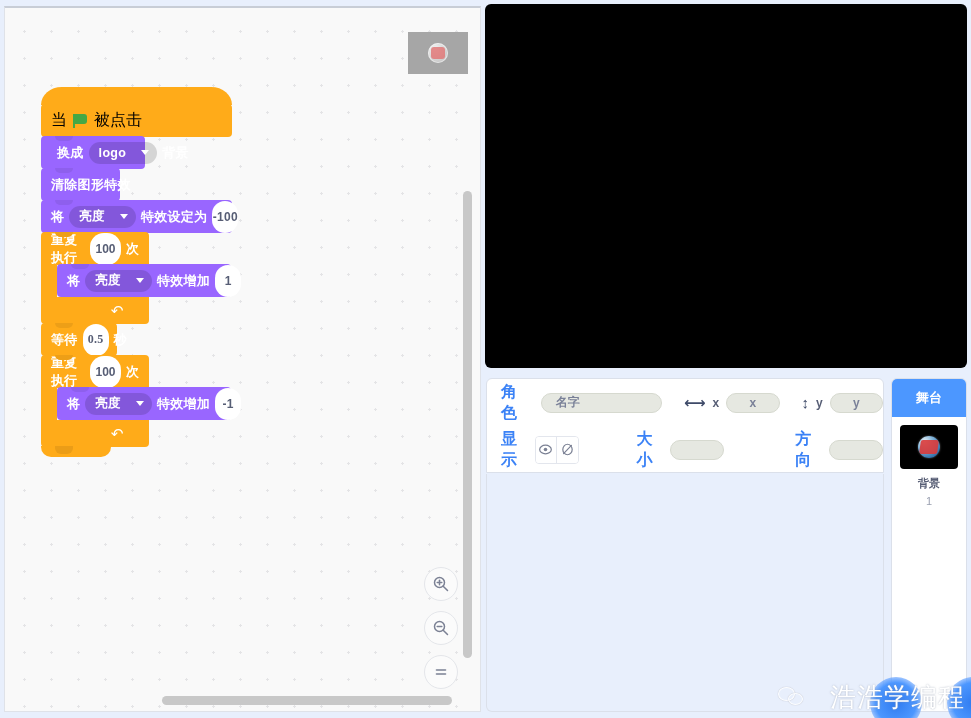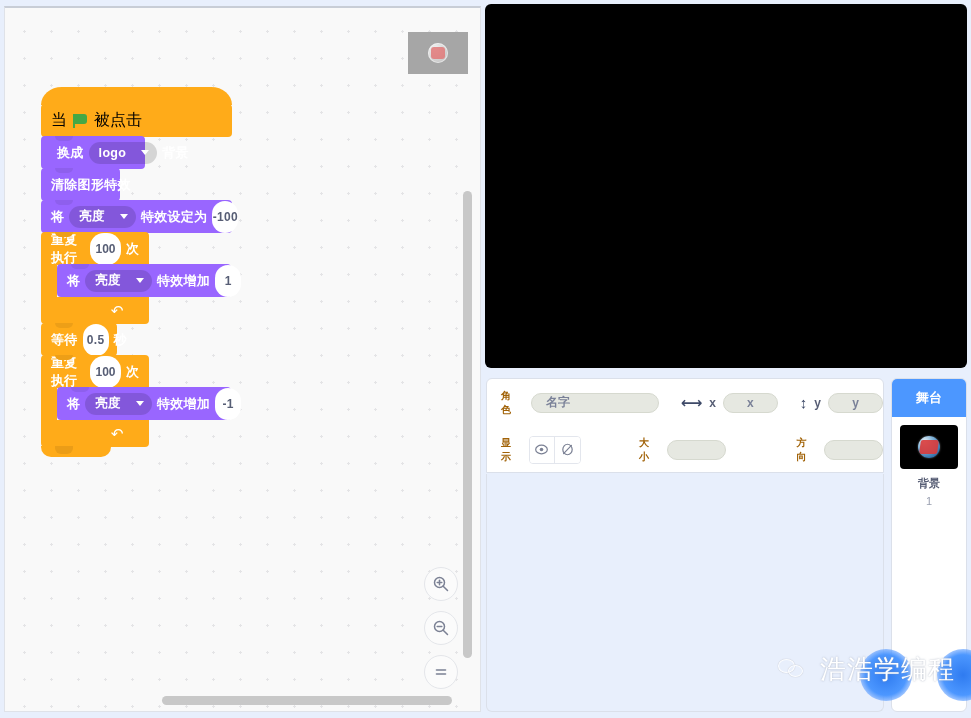"等待" div.blk { font-family: none -> Liberation Serif, serif }
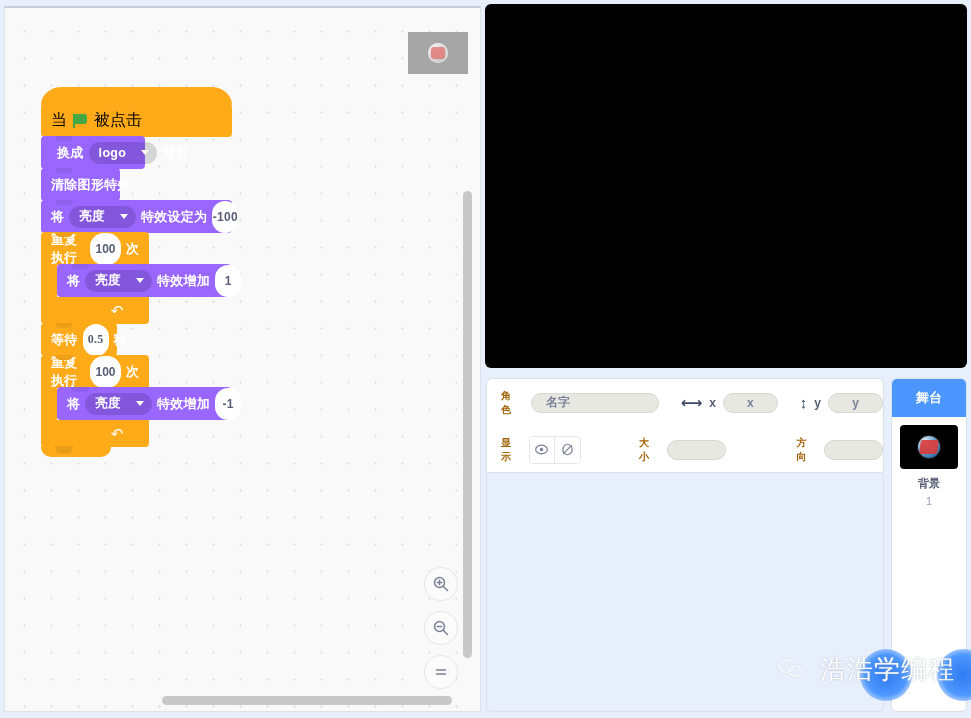"角色" .lbl { color: #a16207 -> #3b82f6; font-size: 10px -> 16px }
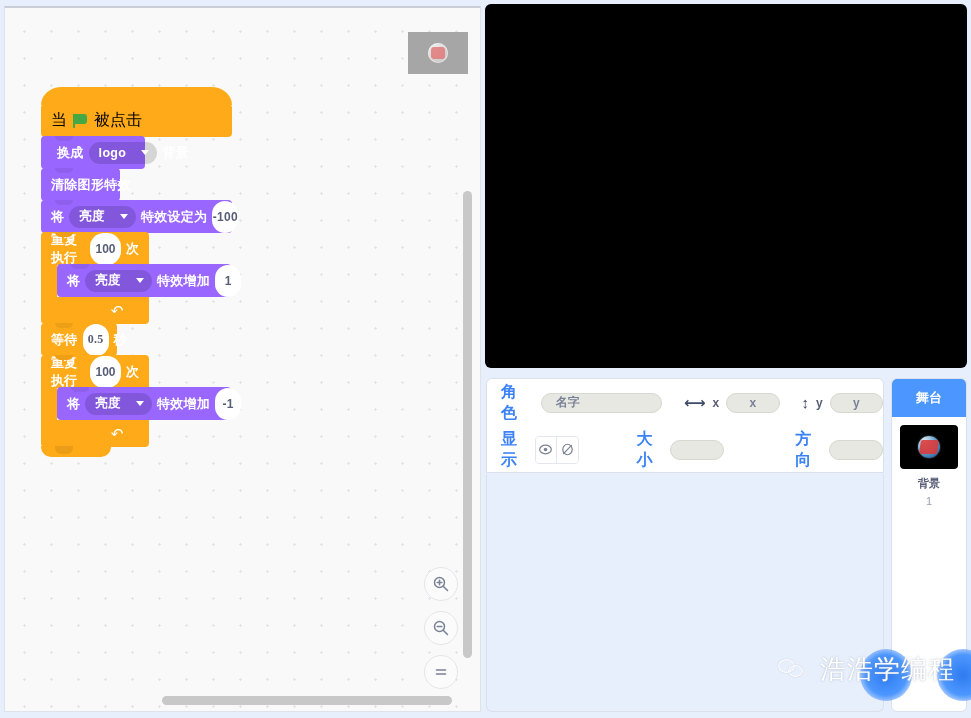"浩浩学编程" #watermark { gap: 14px -> 24px; top: 652px -> 680px }
